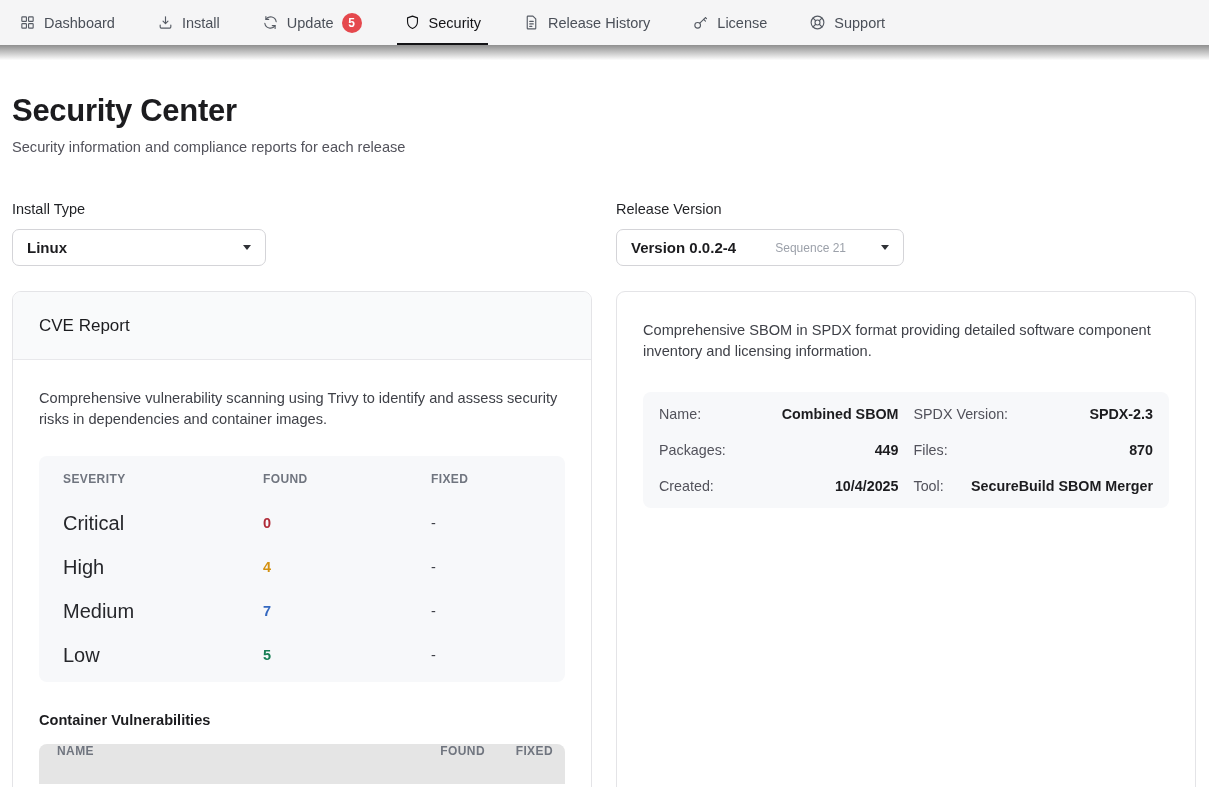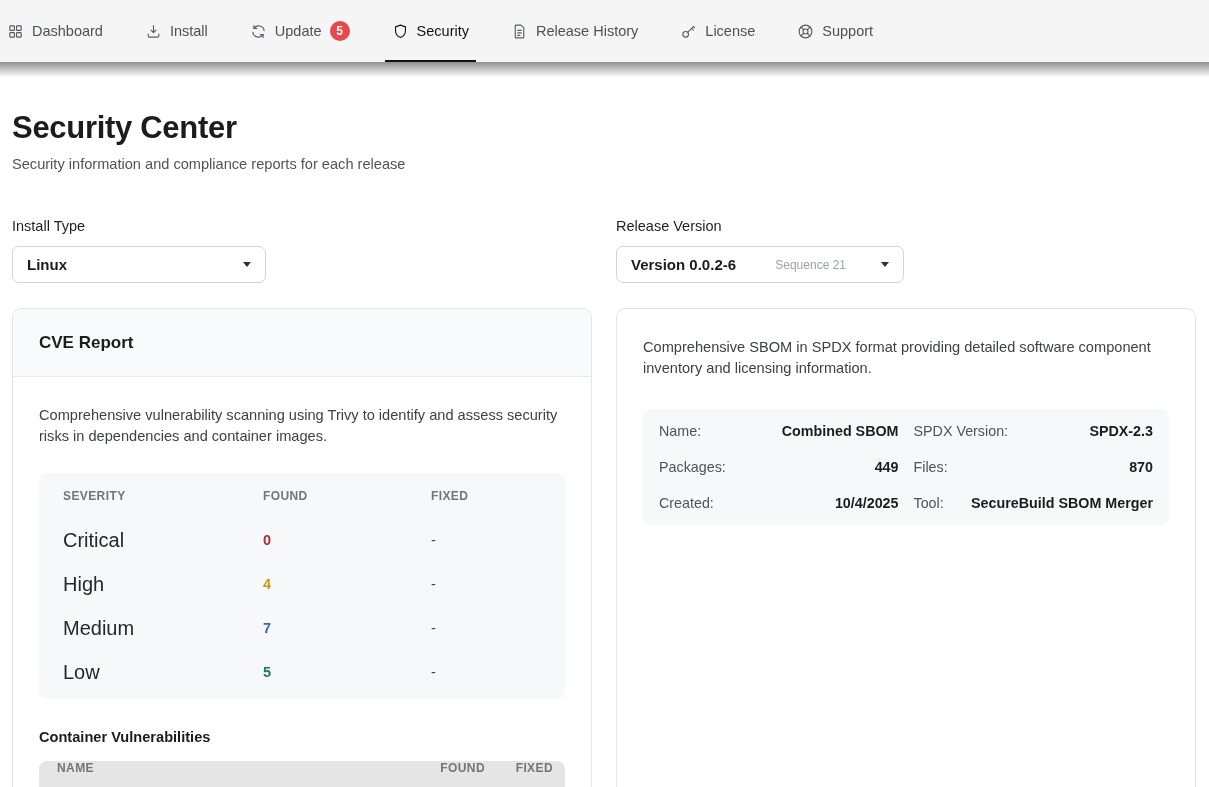"Dashboard" .nav { height: 62px -> 45px; padding-left: none -> 12px }
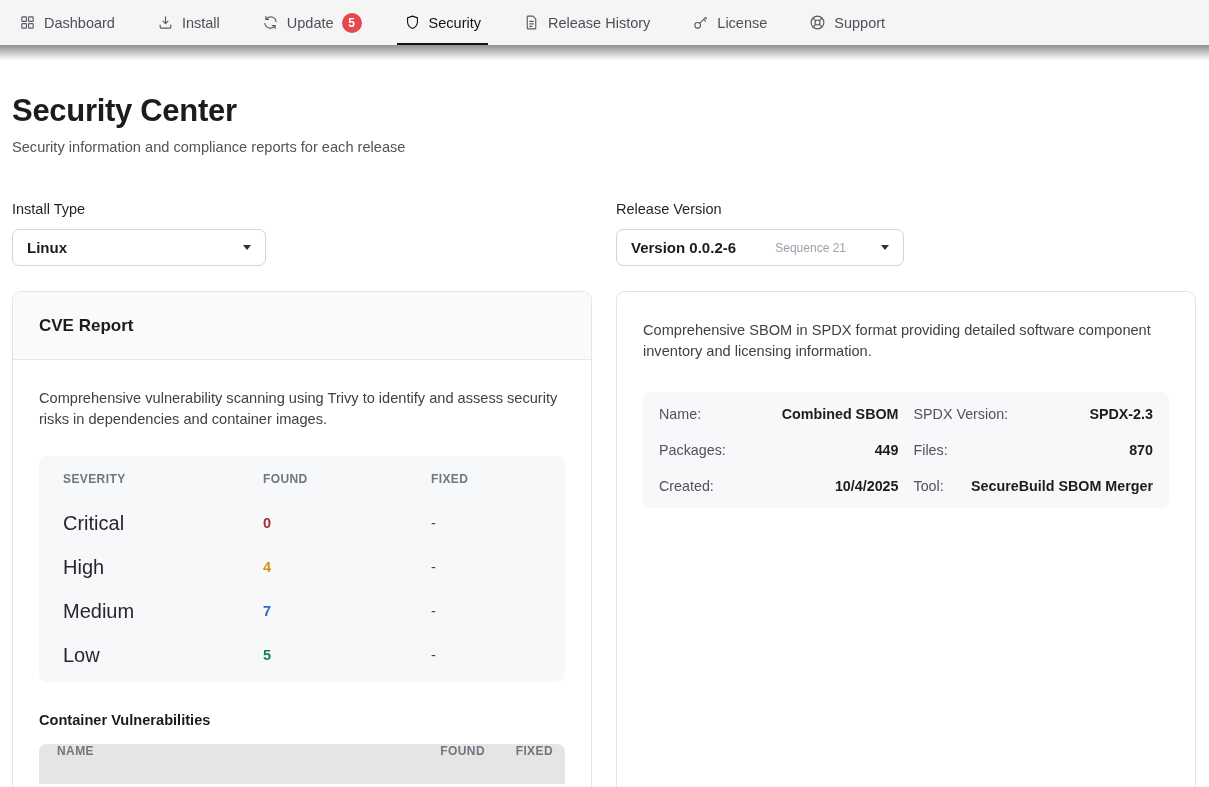"Version 0.0.2-6" span.dropdown-value { text: 0.0.2-6 -> 0.0.2-4 }
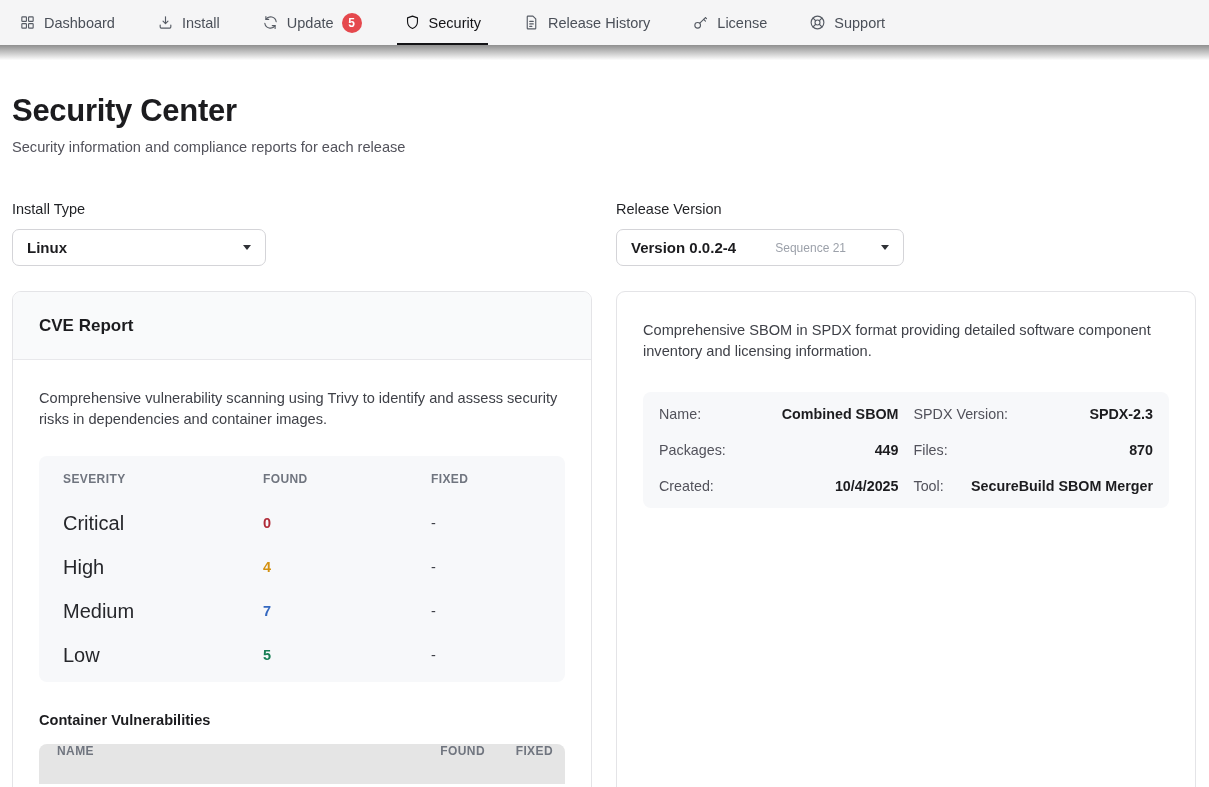"CVE Report" .card-title { font-weight: 700 -> 400 }
